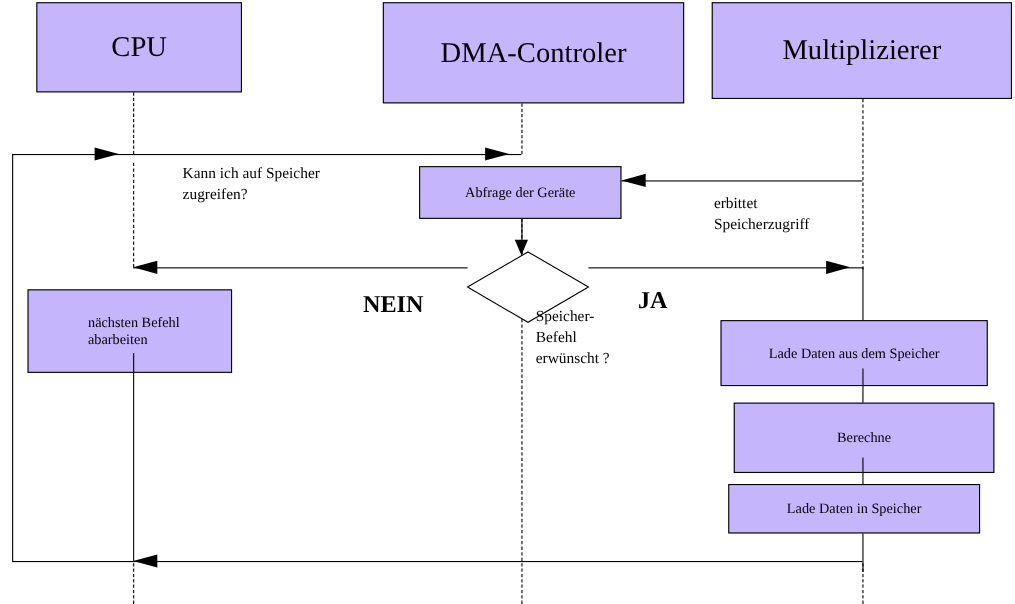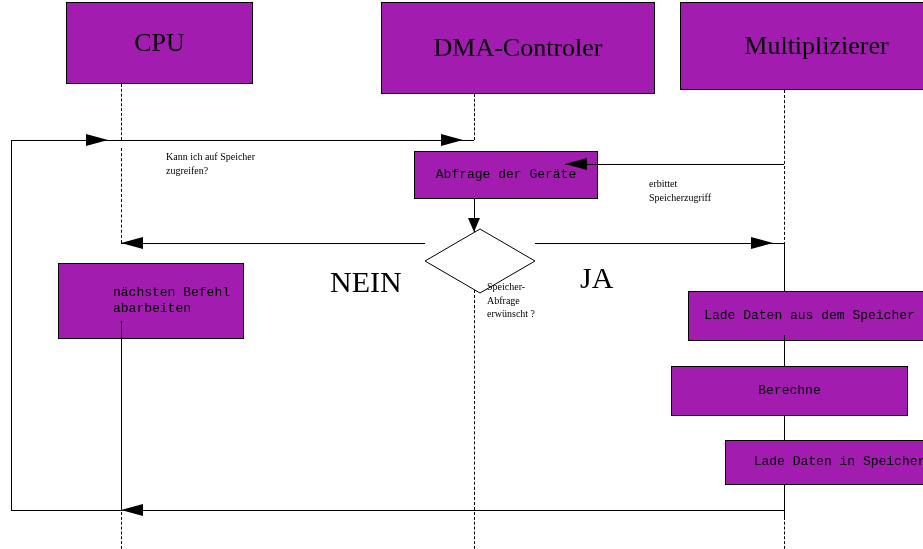"CPU" .box { background: #a21caf -> #c4b5fd; margin-left: 33px -> none }
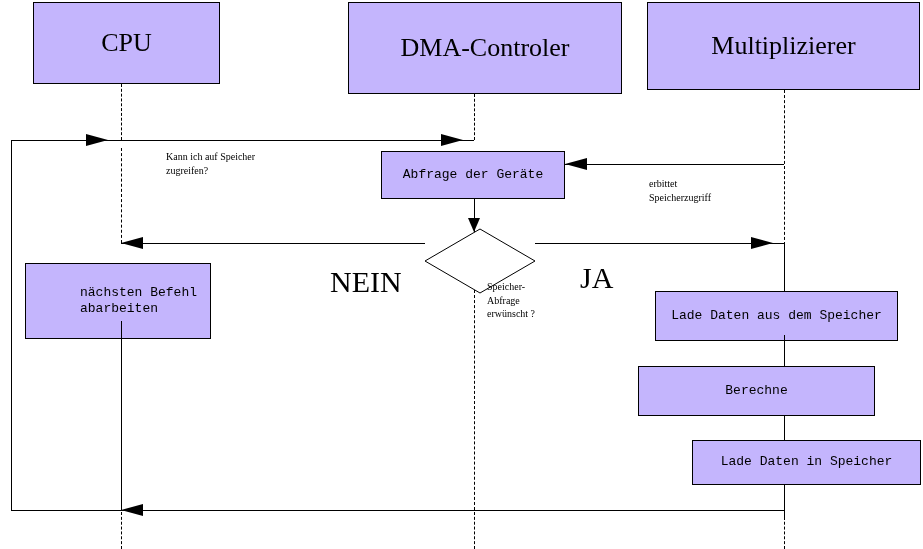"Kann ich auf Speicher" .label-small { font-size: 10px -> 14px }
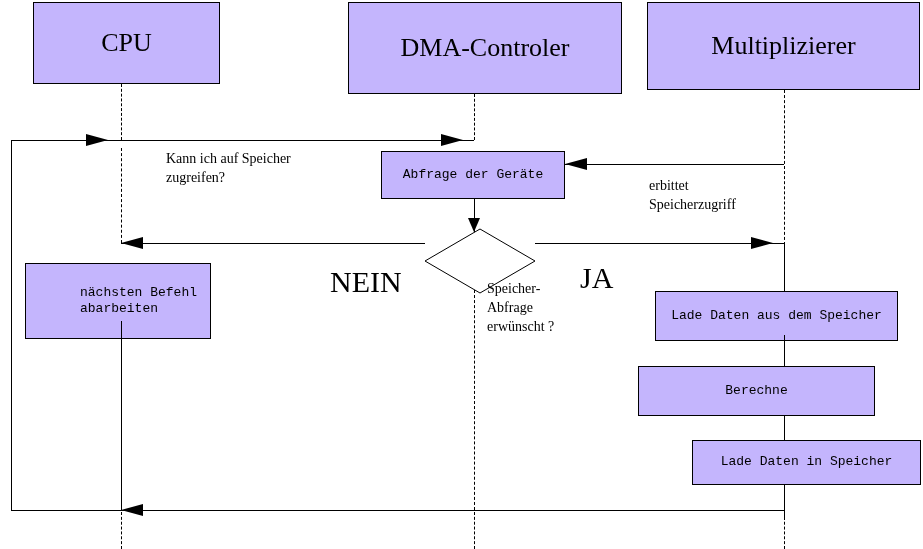"Abfrage der Geräte" .proc-box { font-family: Liberation Mono, monospace -> Liberation Serif, serif }
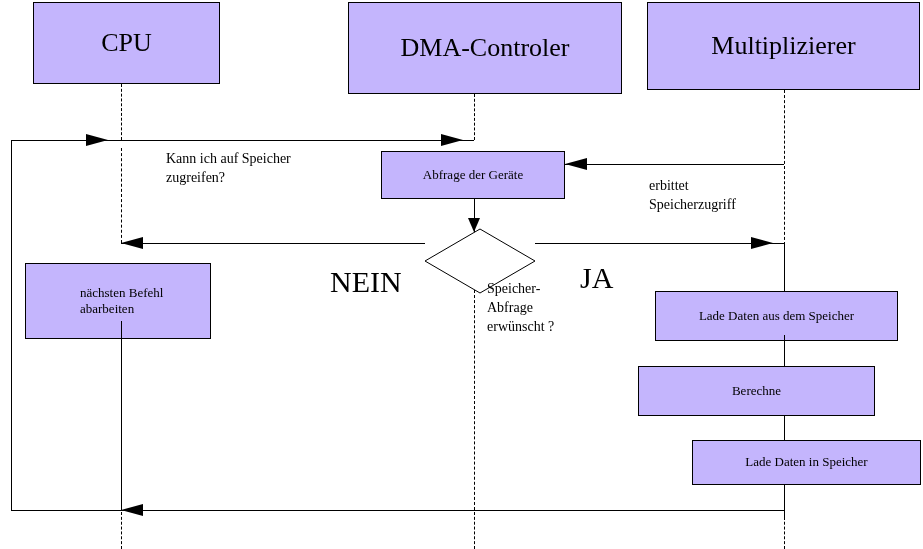"NEIN" .label-big { font-size: 30px -> 22px; font-weight: none -> bold }
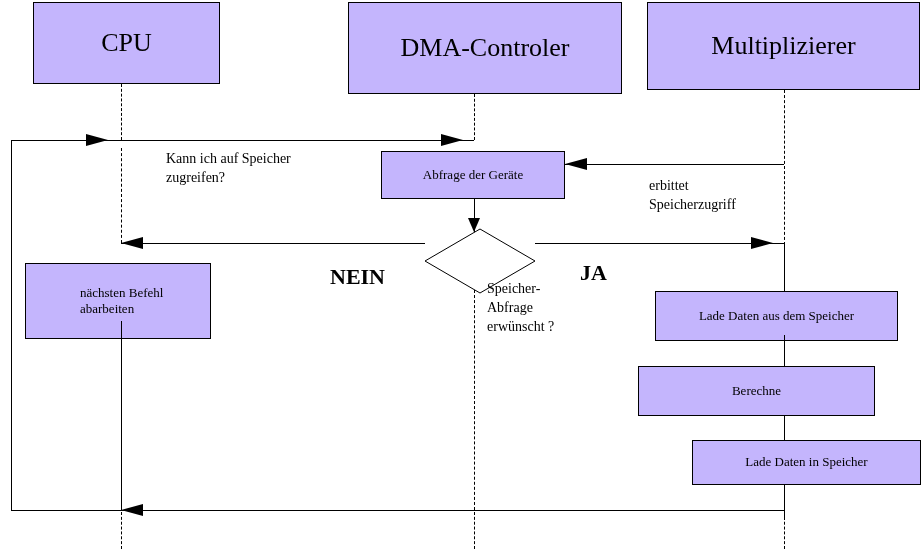"Speicher-" div.label { text: Abfrage -> Befehl }
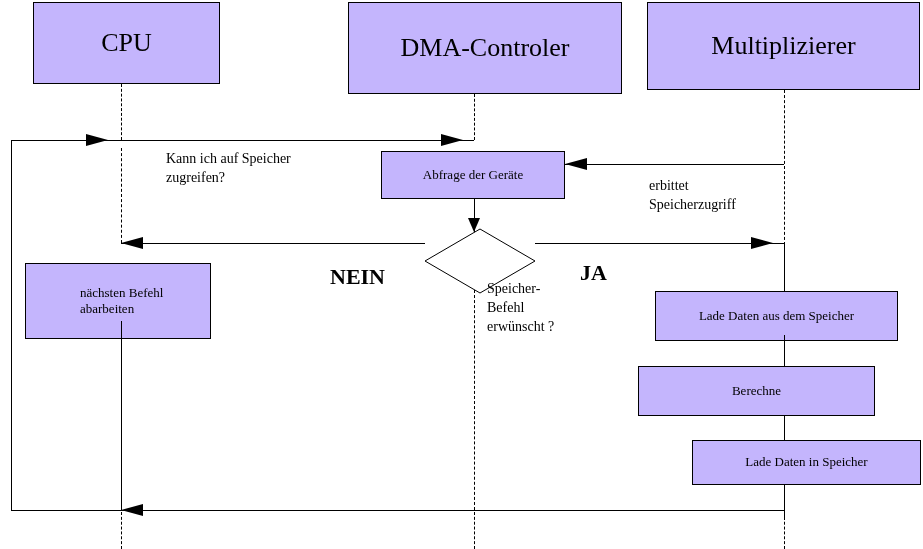"Lade Daten aus dem Speicher" div.box { height: 50px -> 60px }
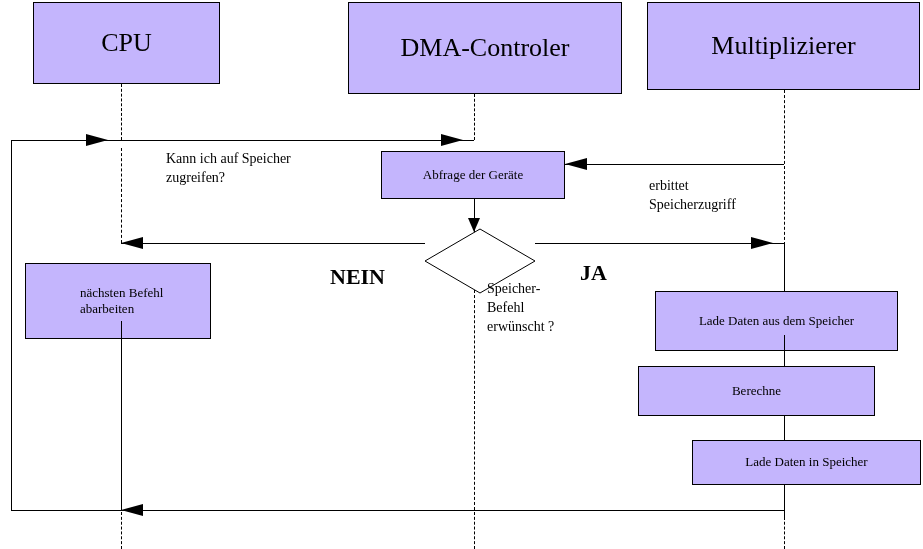"Berechne" div.box { height: 50px -> 64px; left: 638px -> 667px }
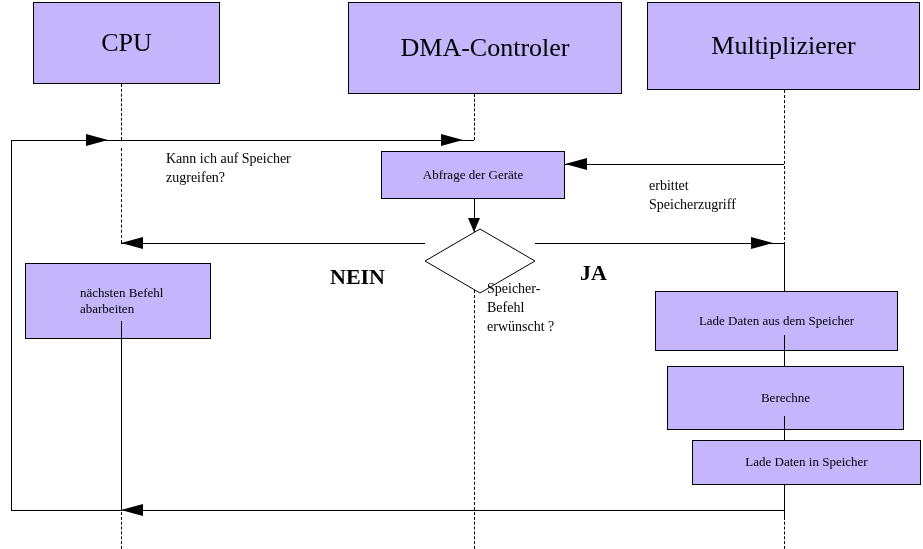"Lade Daten in Speicher" div.box { left: 692px -> 662px }
